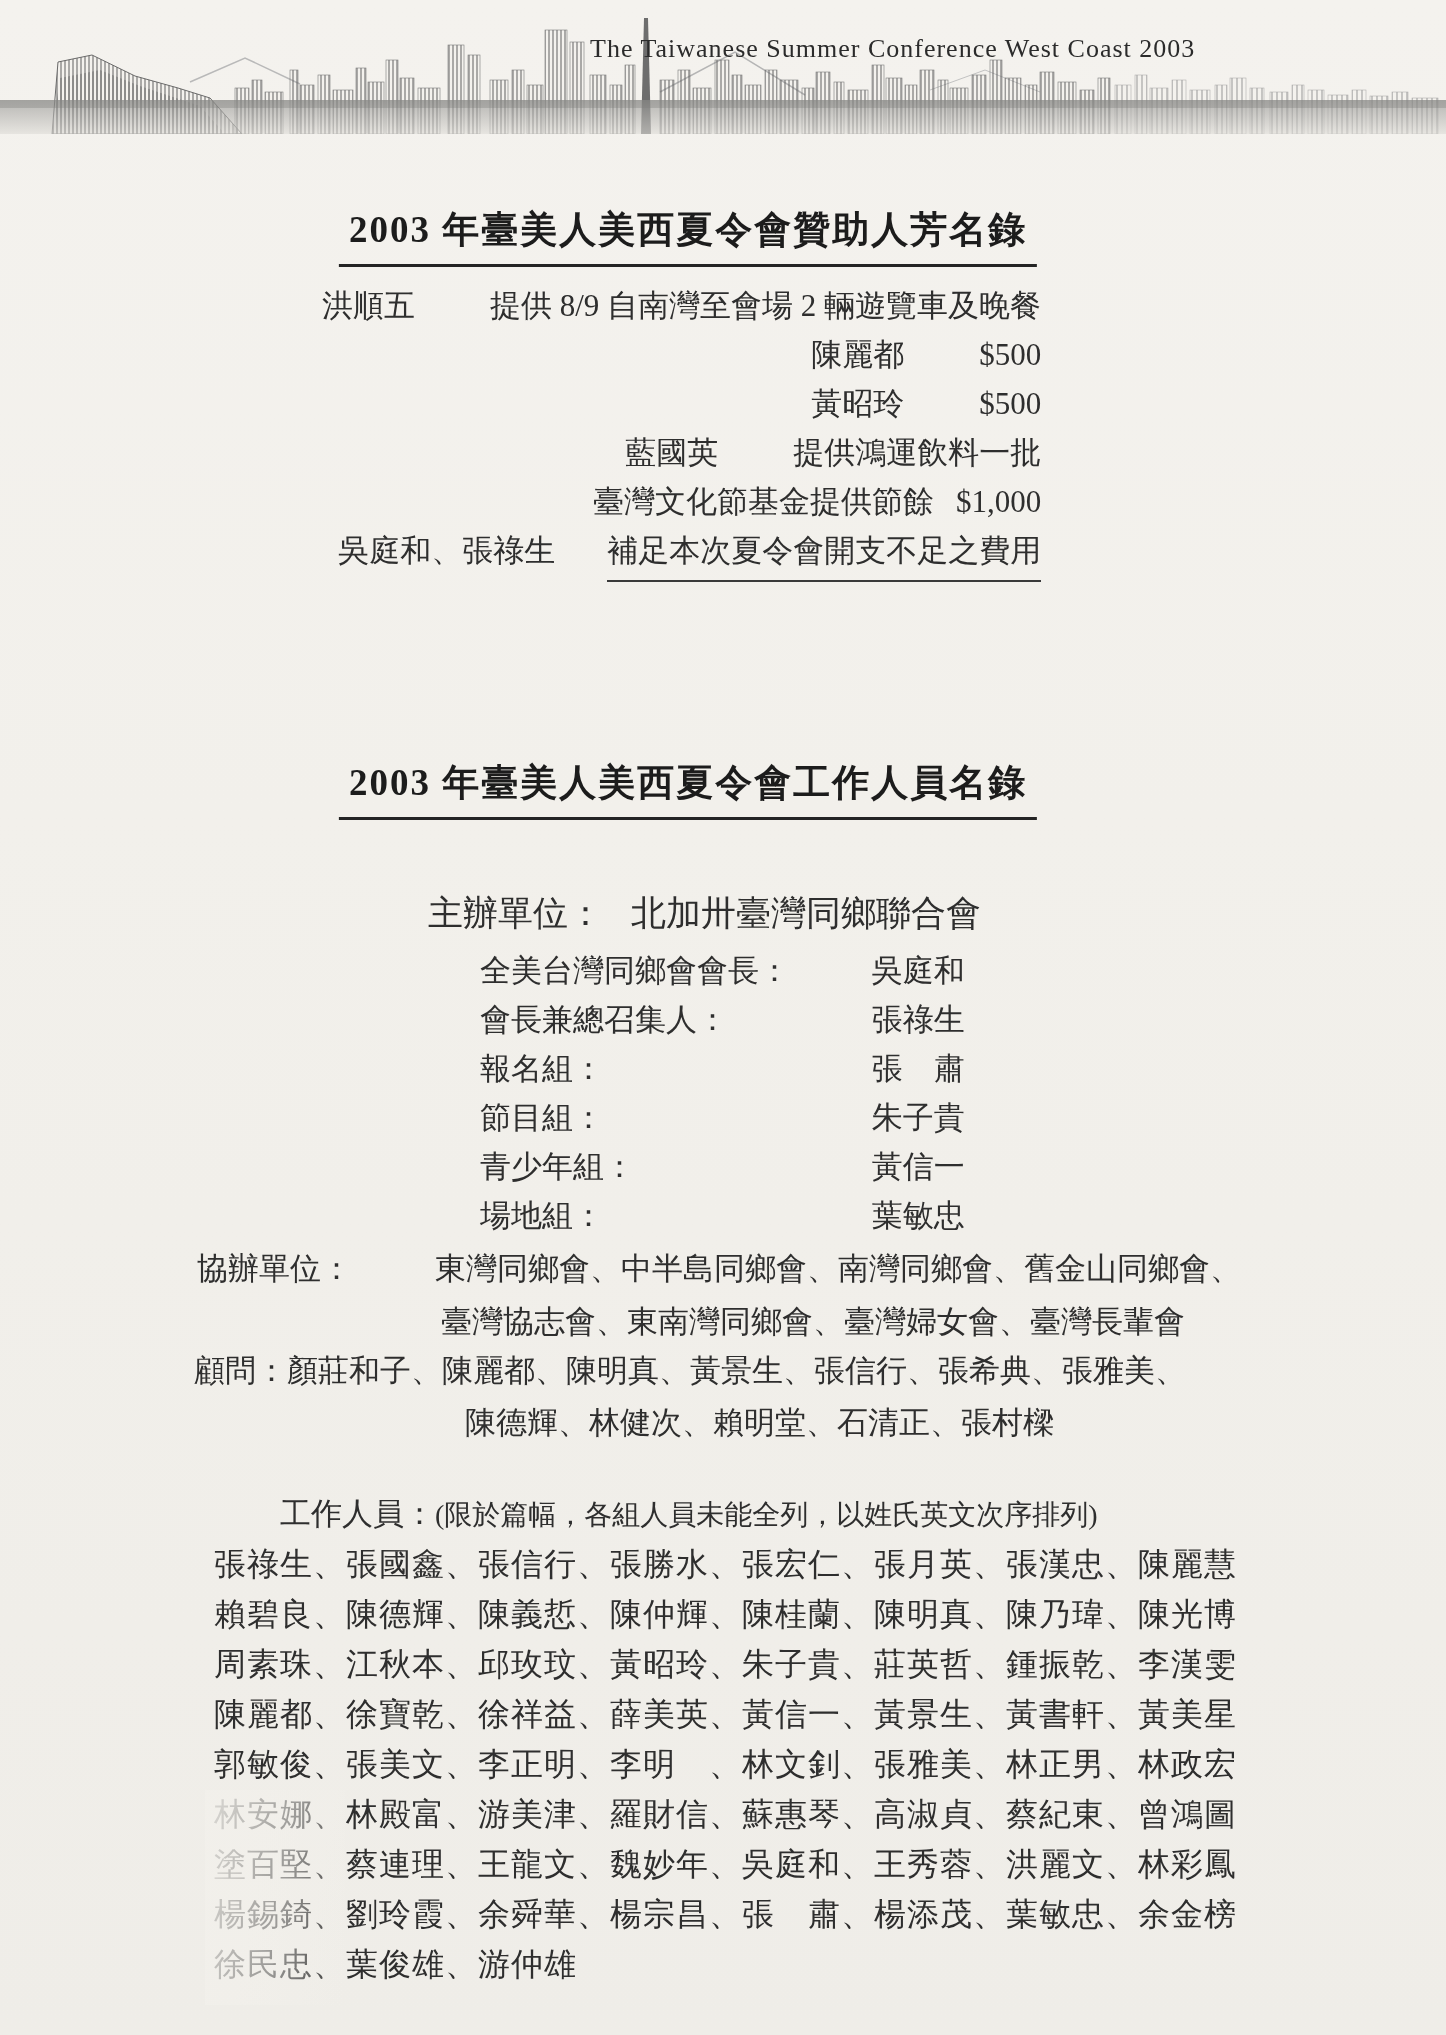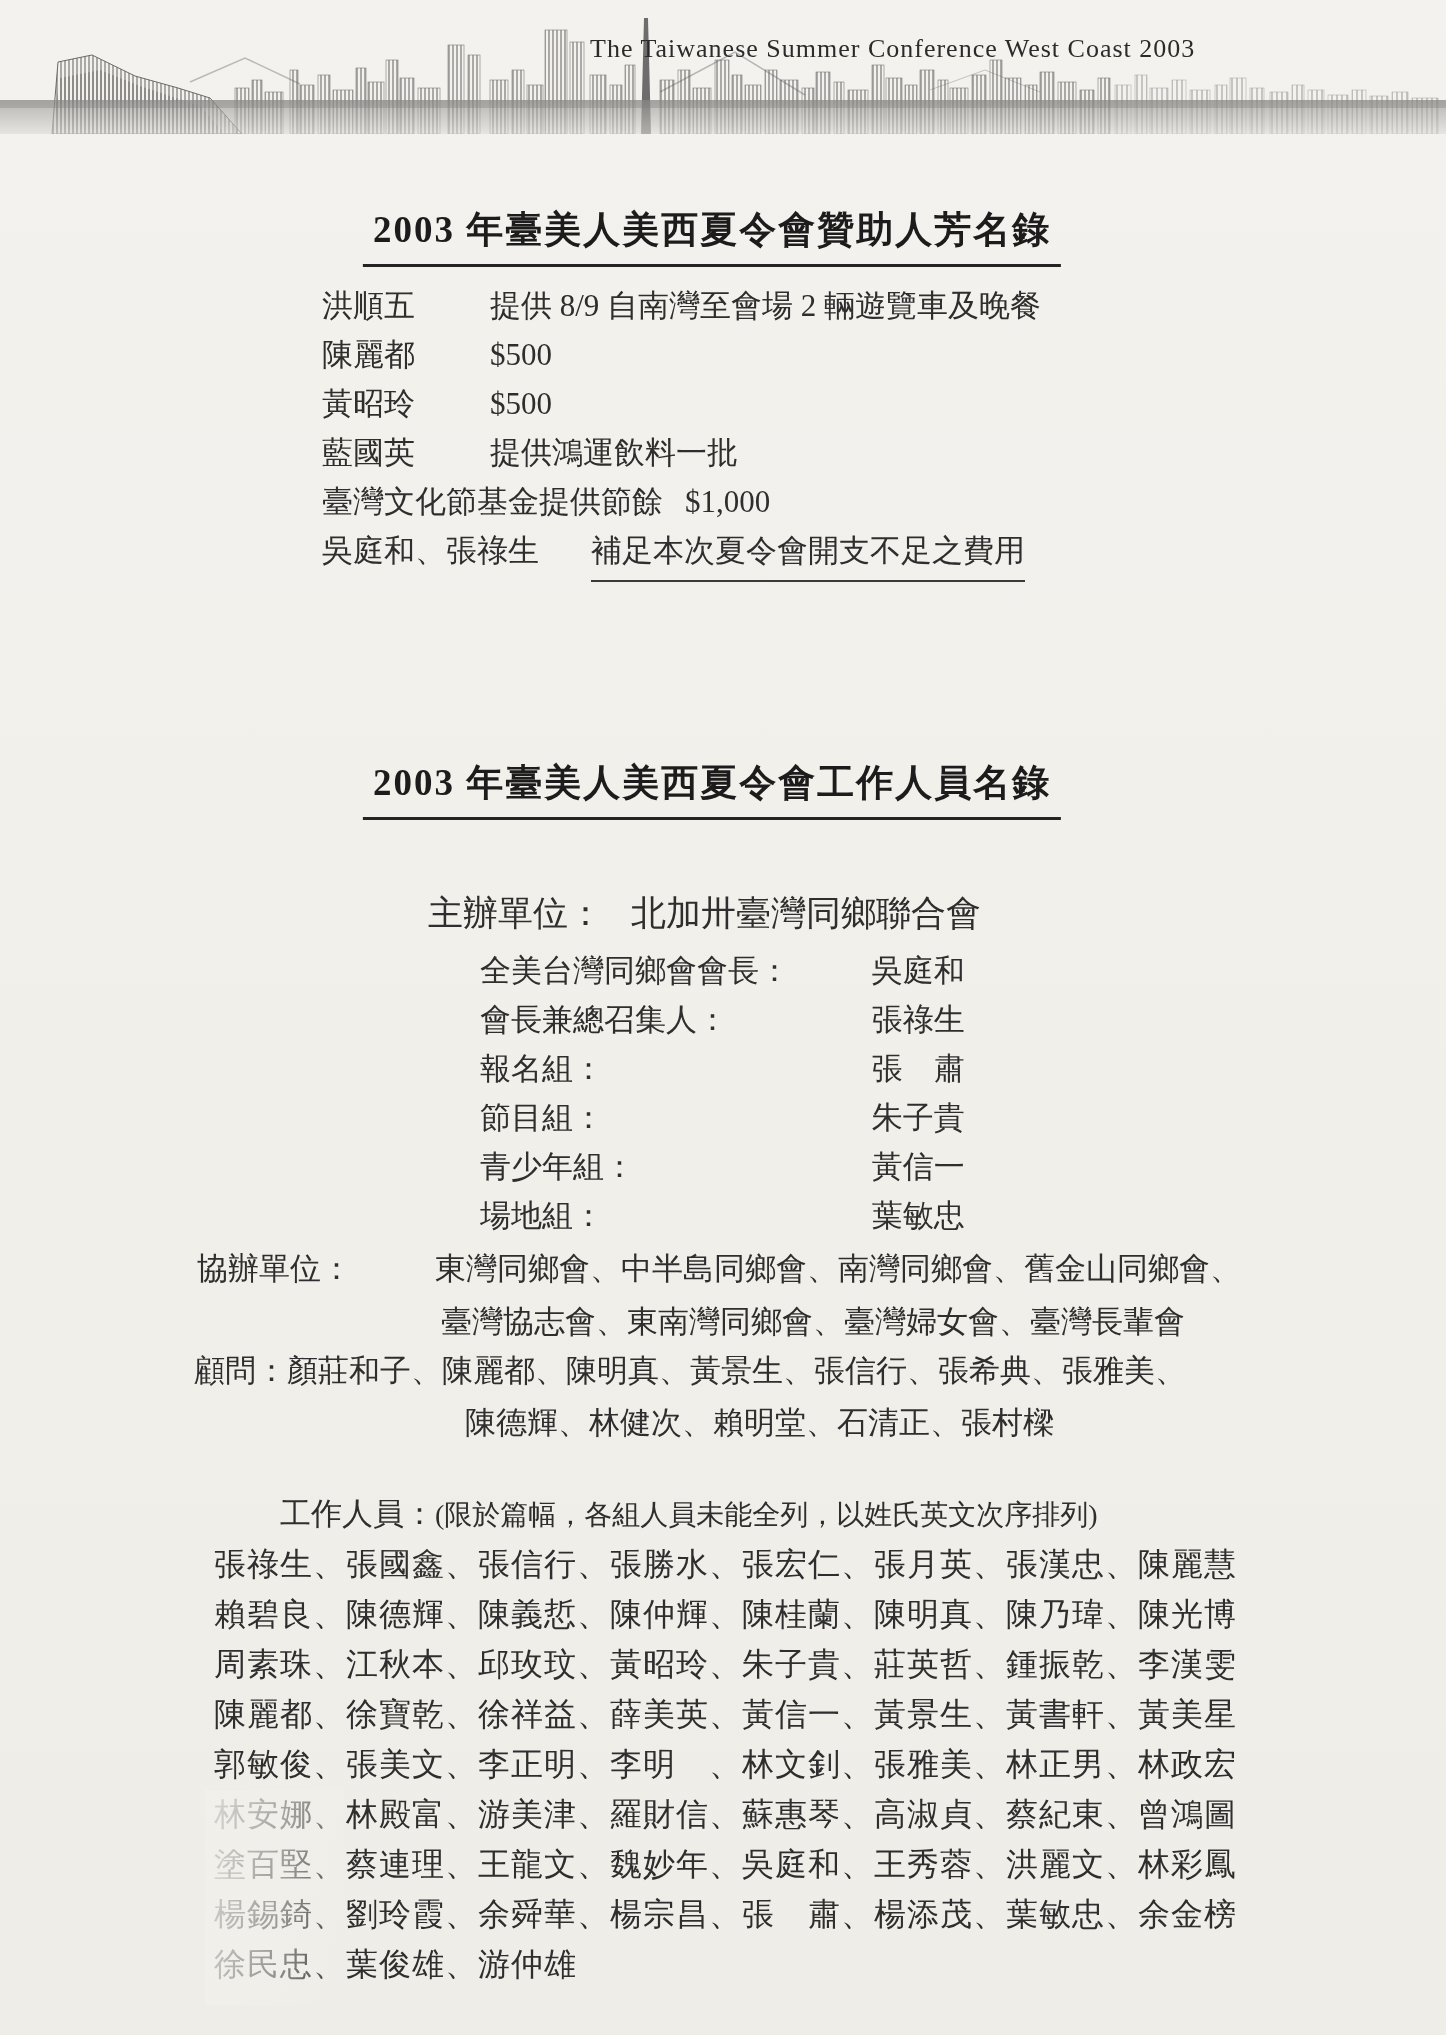"2003 年臺美人美西夏令會贊助人芳名錄" .doc-title { left: 712px -> 688px }
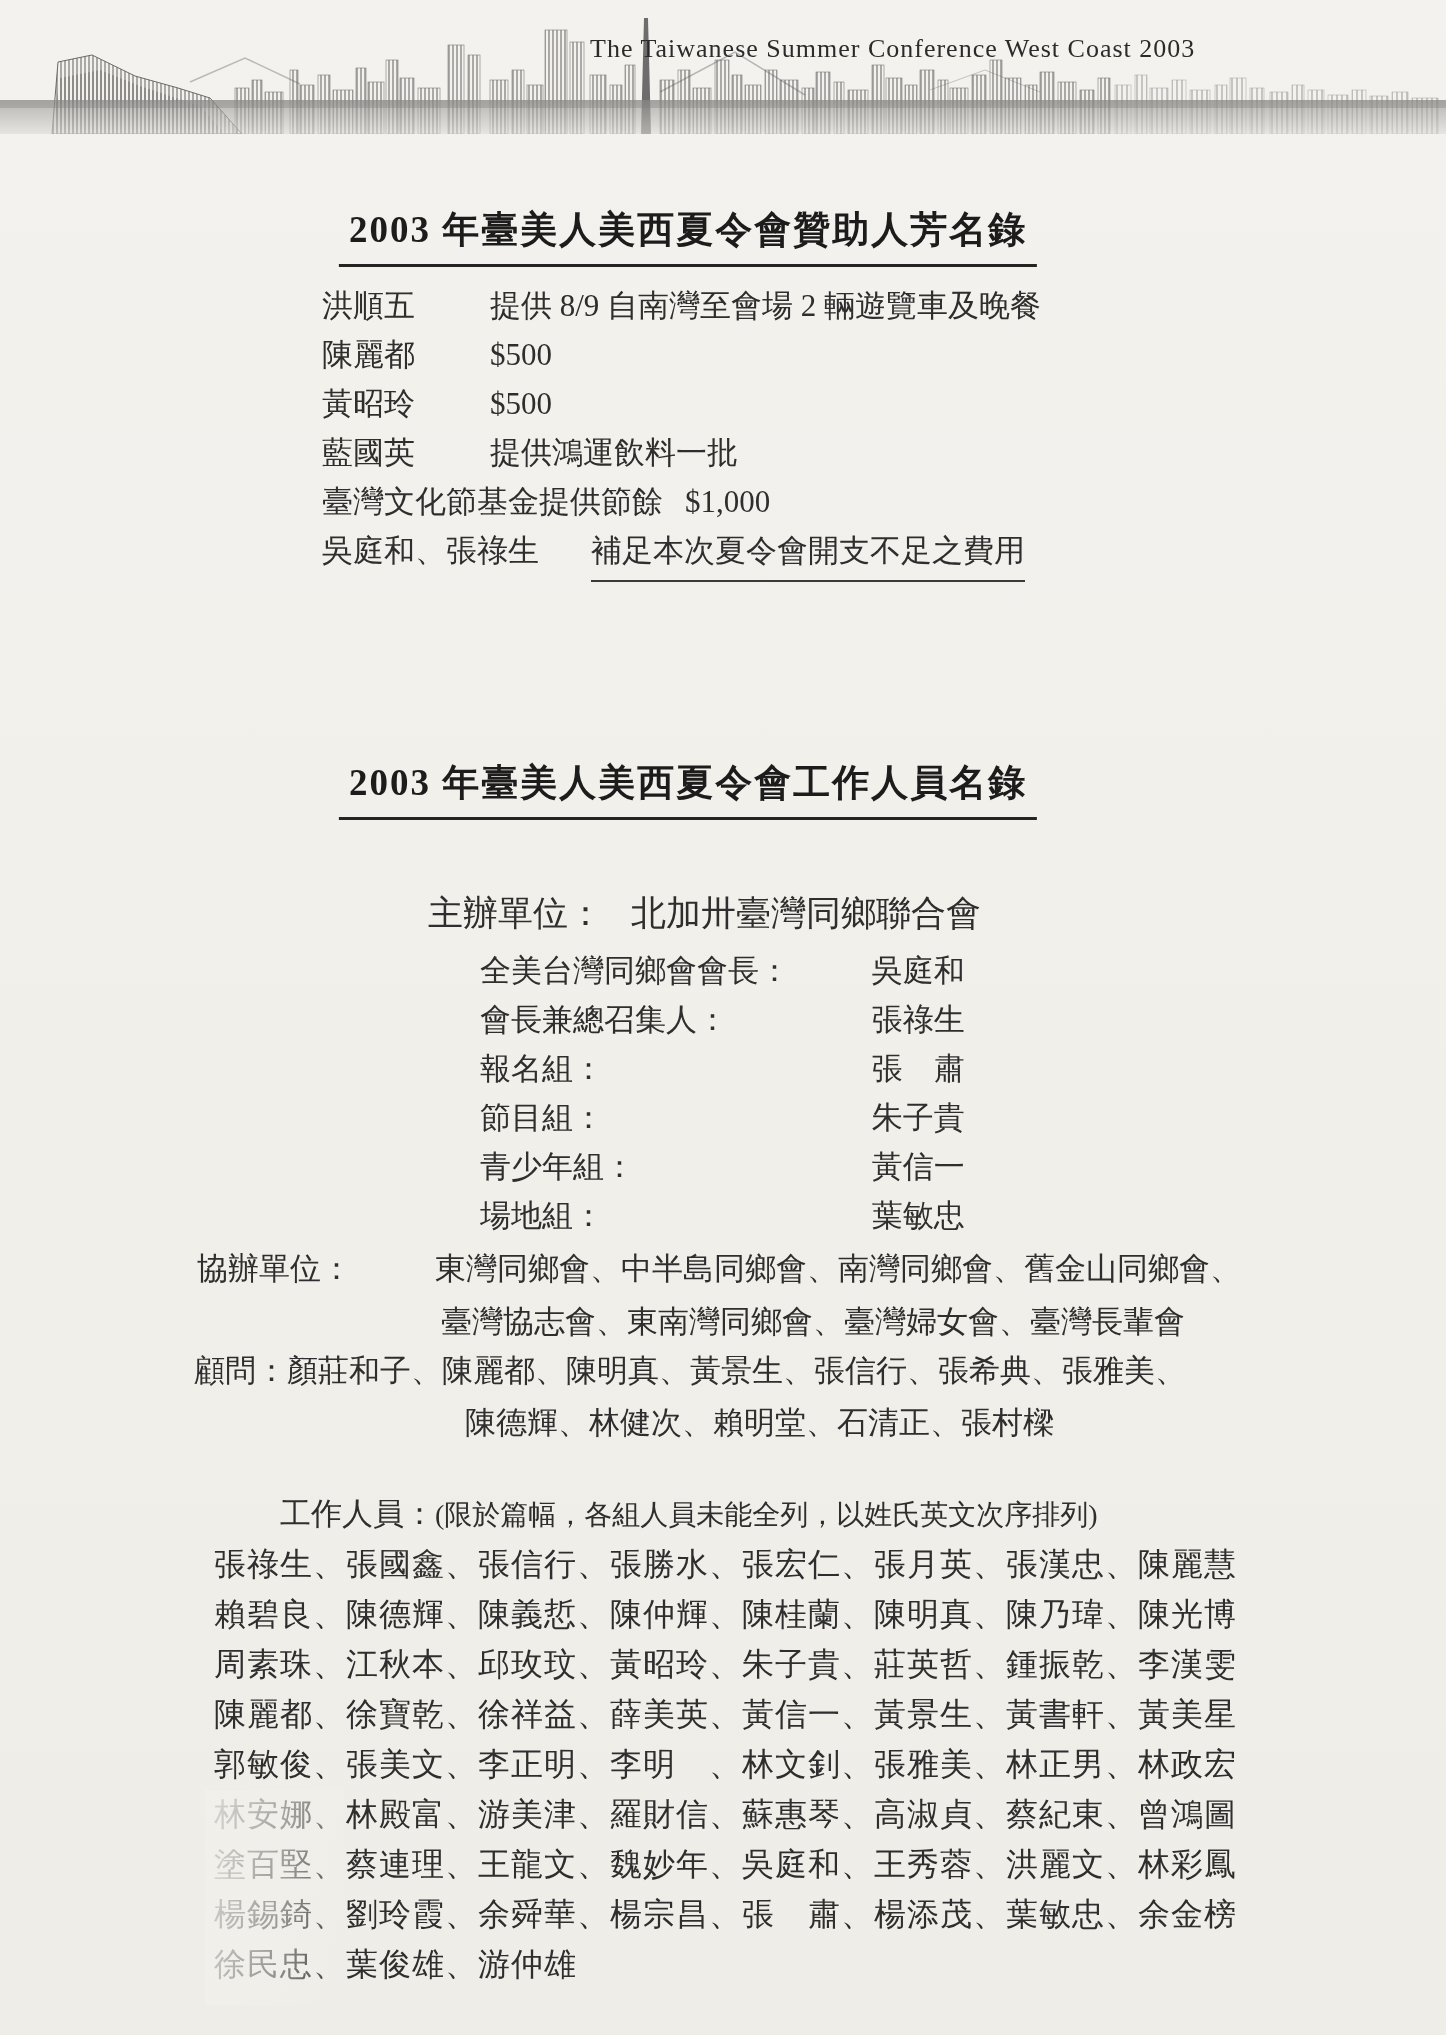"洪順五" .sp-row { justify-content: none -> flex-end }
